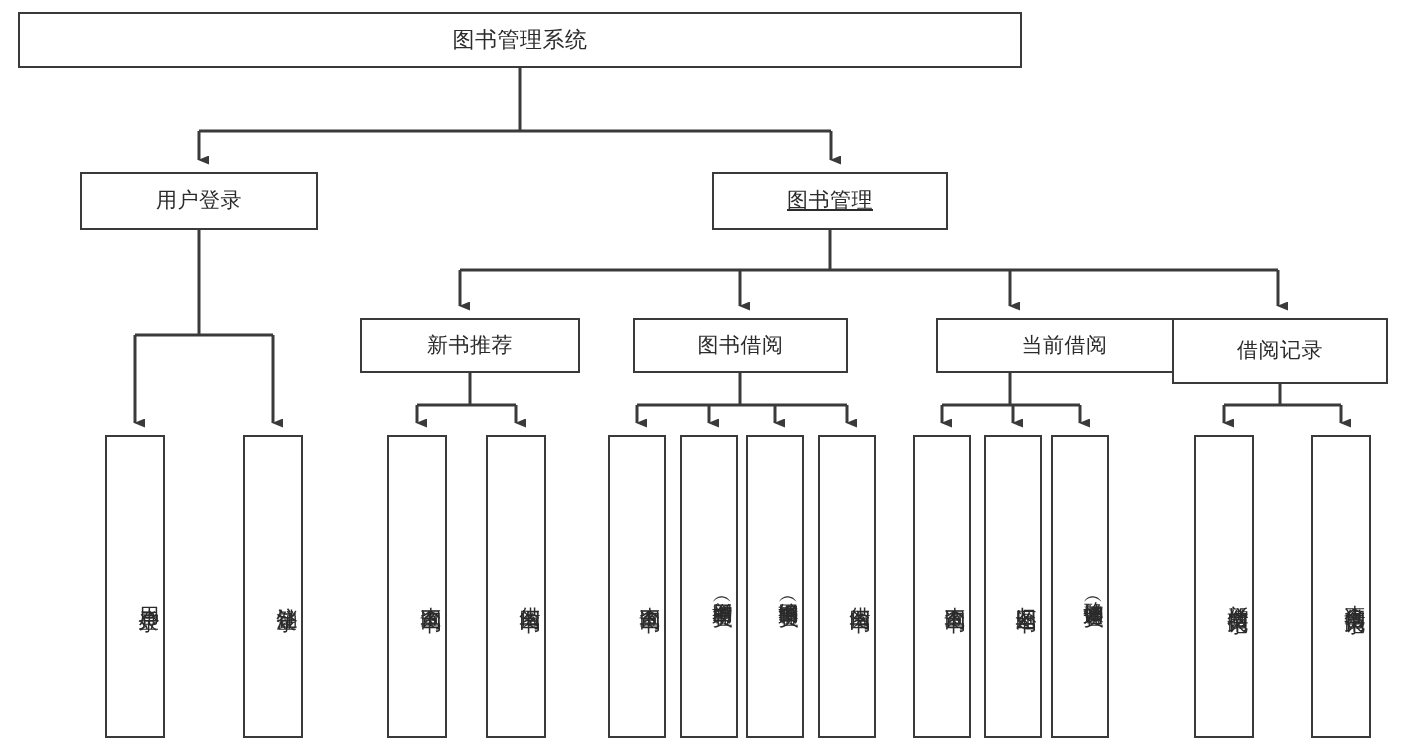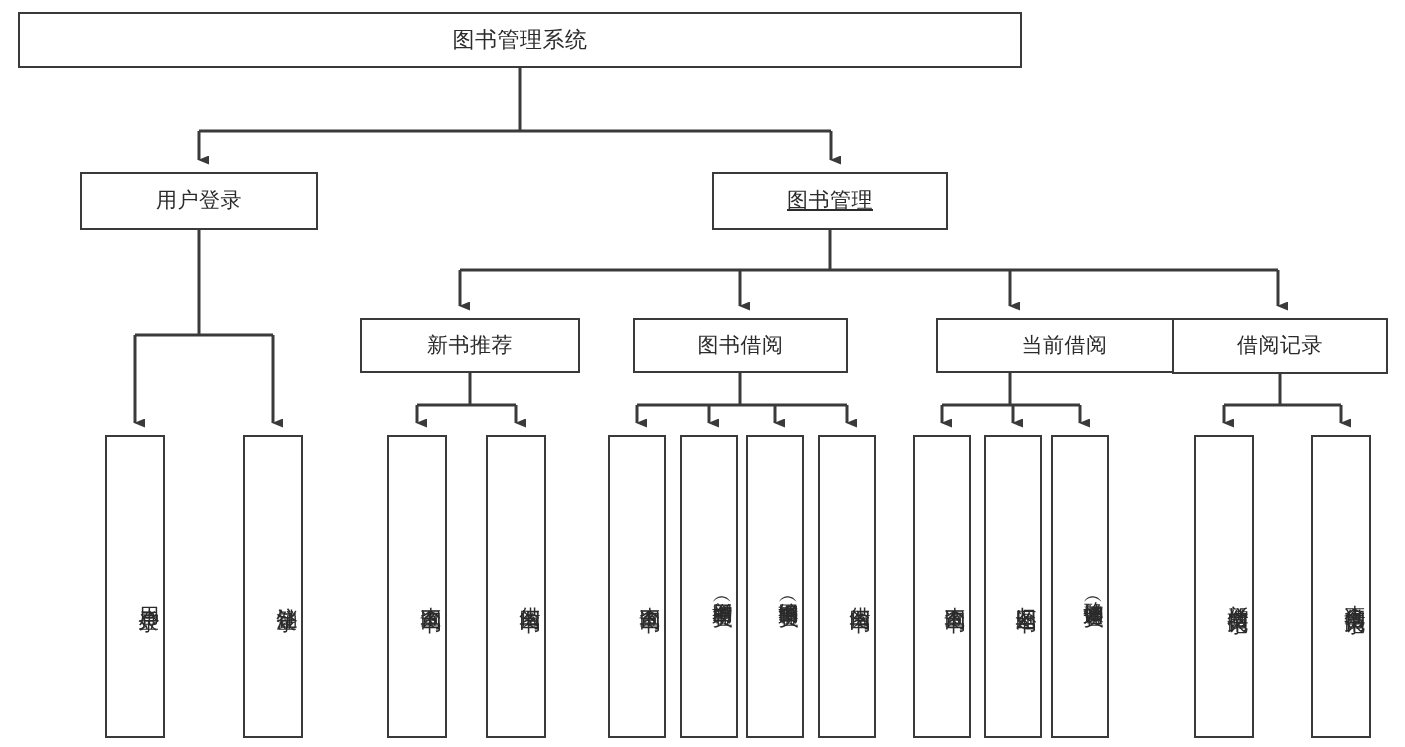"借阅记录" div.node { height: 56px -> 66px }
